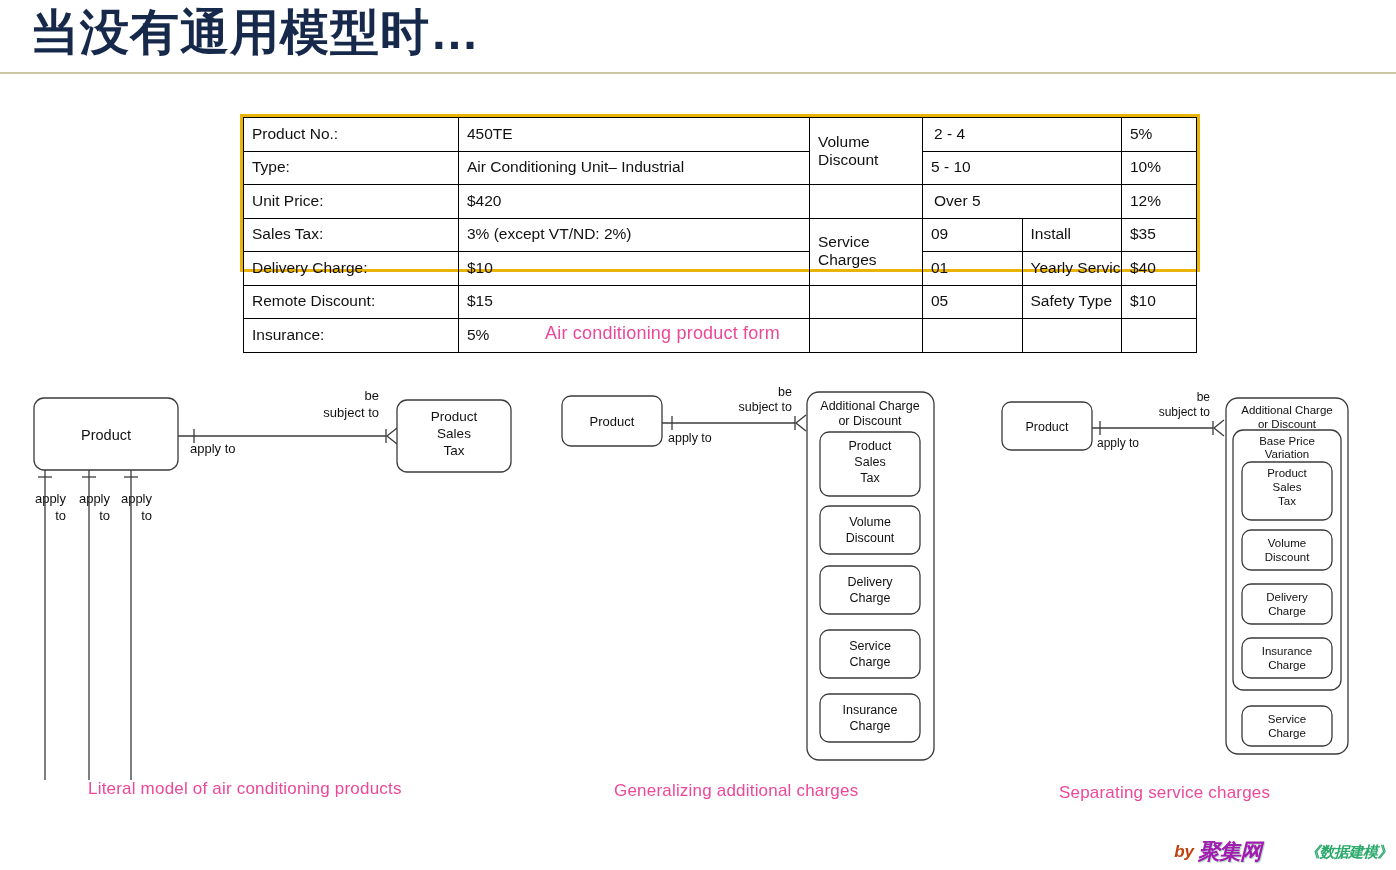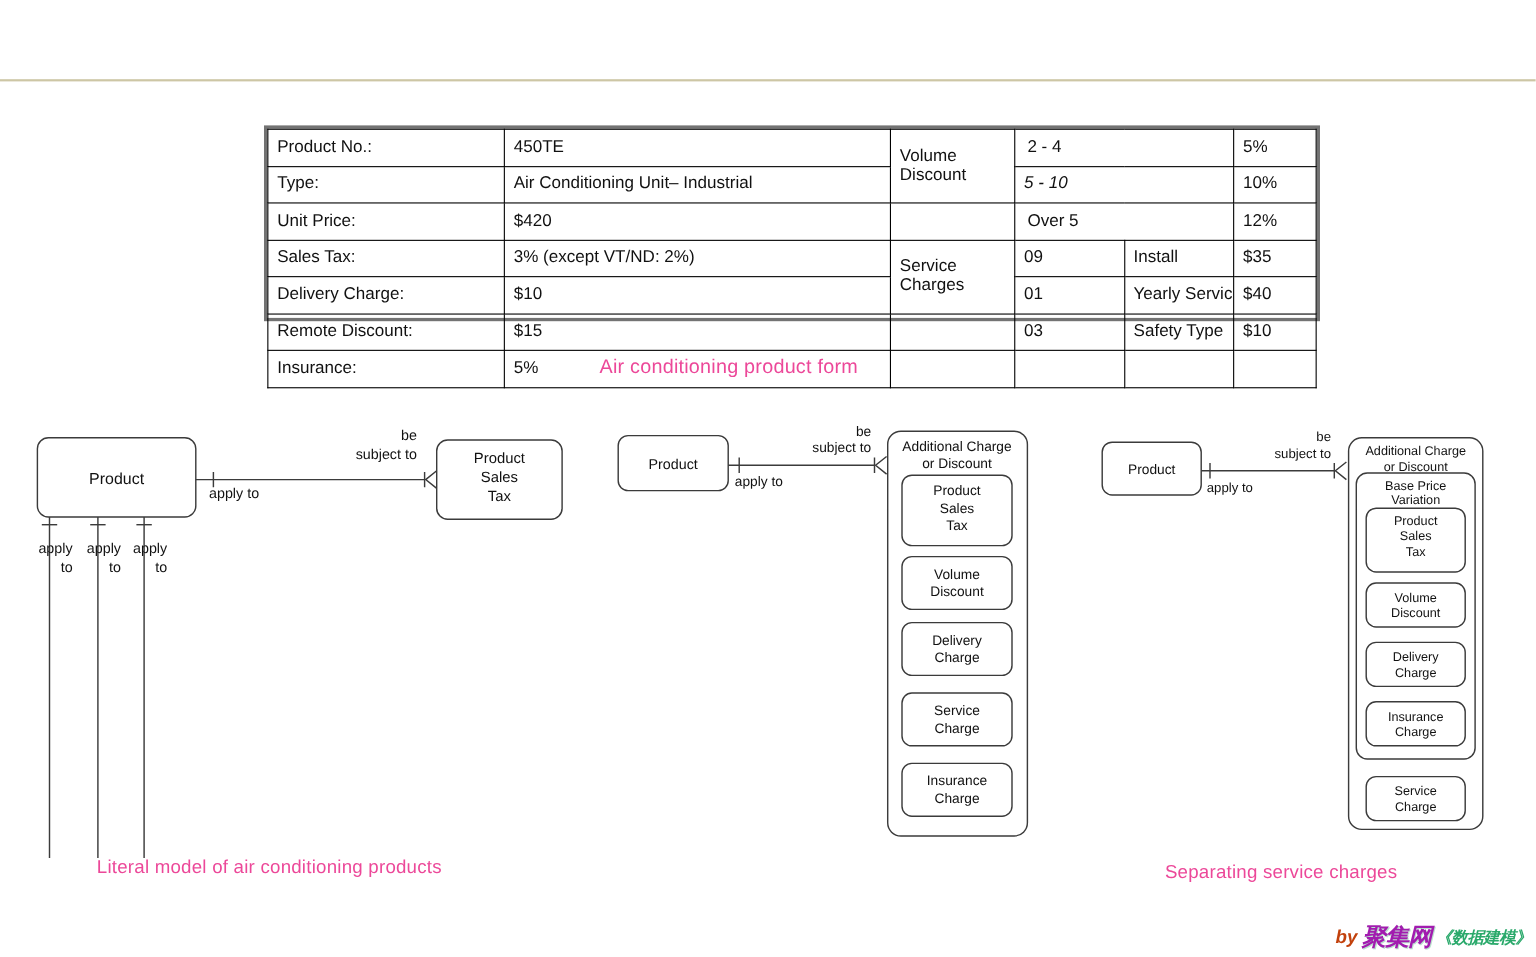"当没有通用模型时…" div { html: none -> <div>当没有通用模型时…</div> }
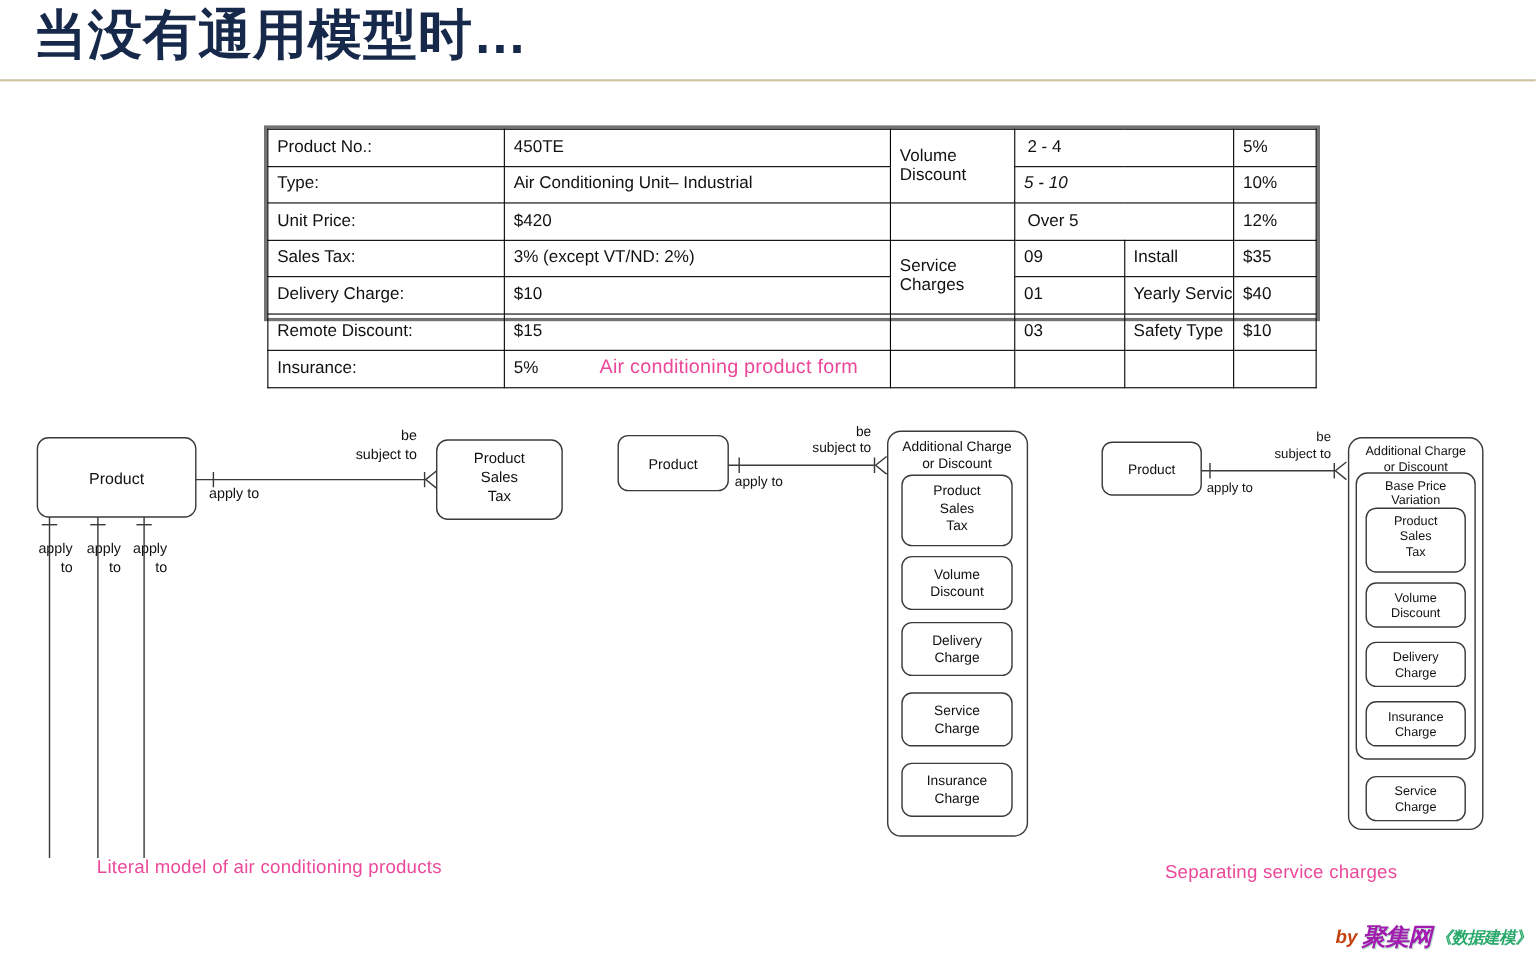"Product No.:" #product-form-table { border: 3px solid #737373 -> 3px solid #eab308; height: 178px -> 158px }
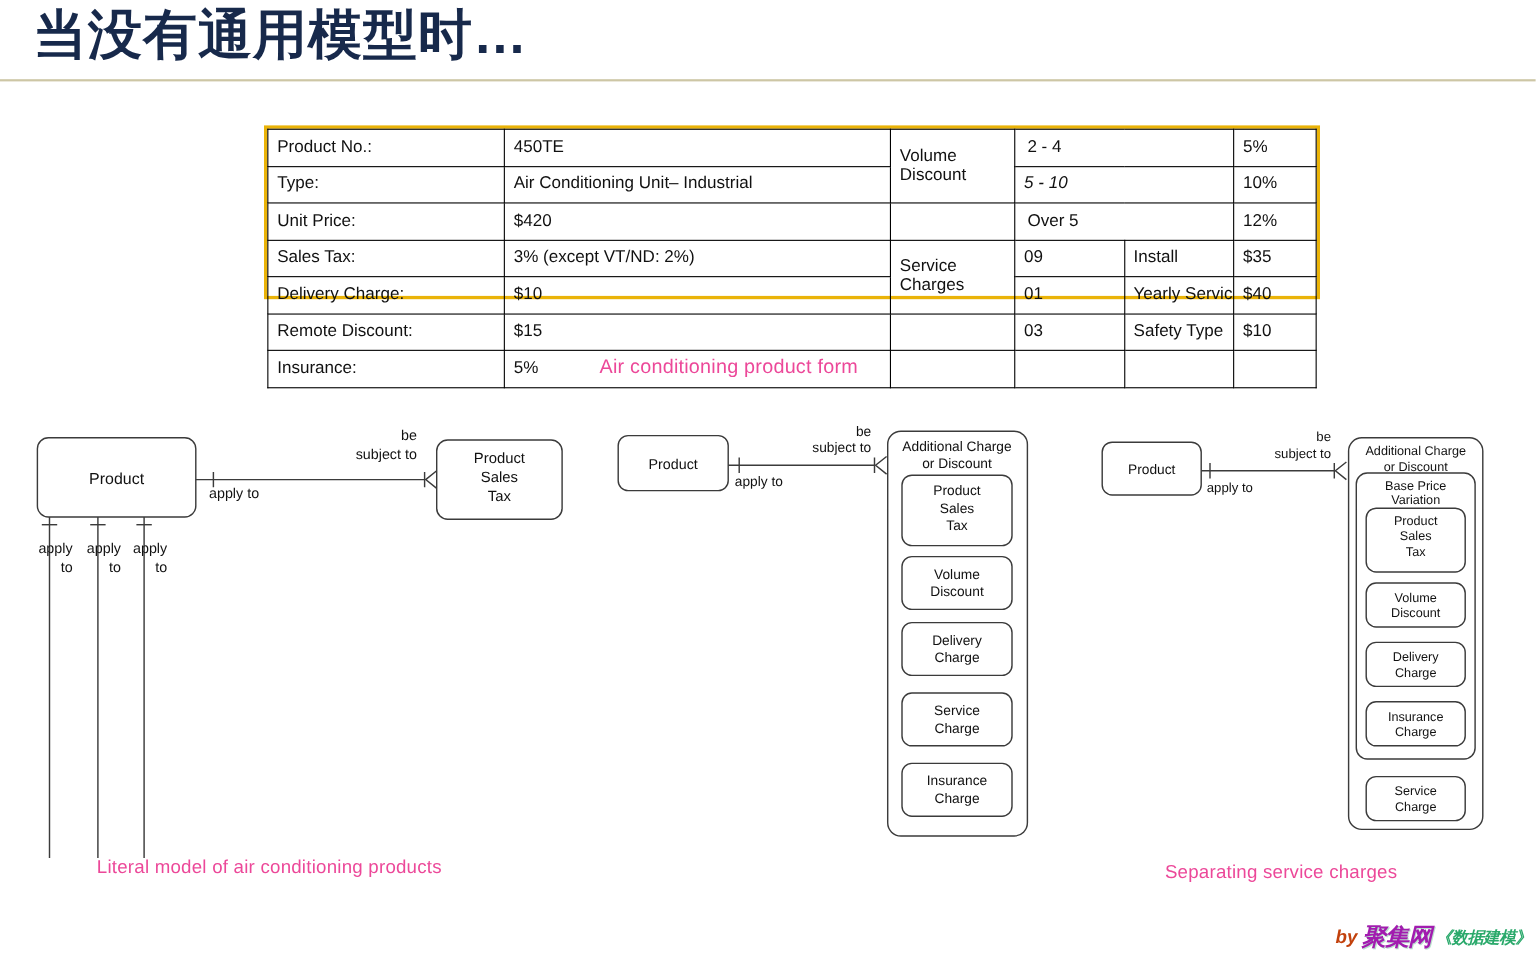"5 - 10" td { font-style: italic -> none }
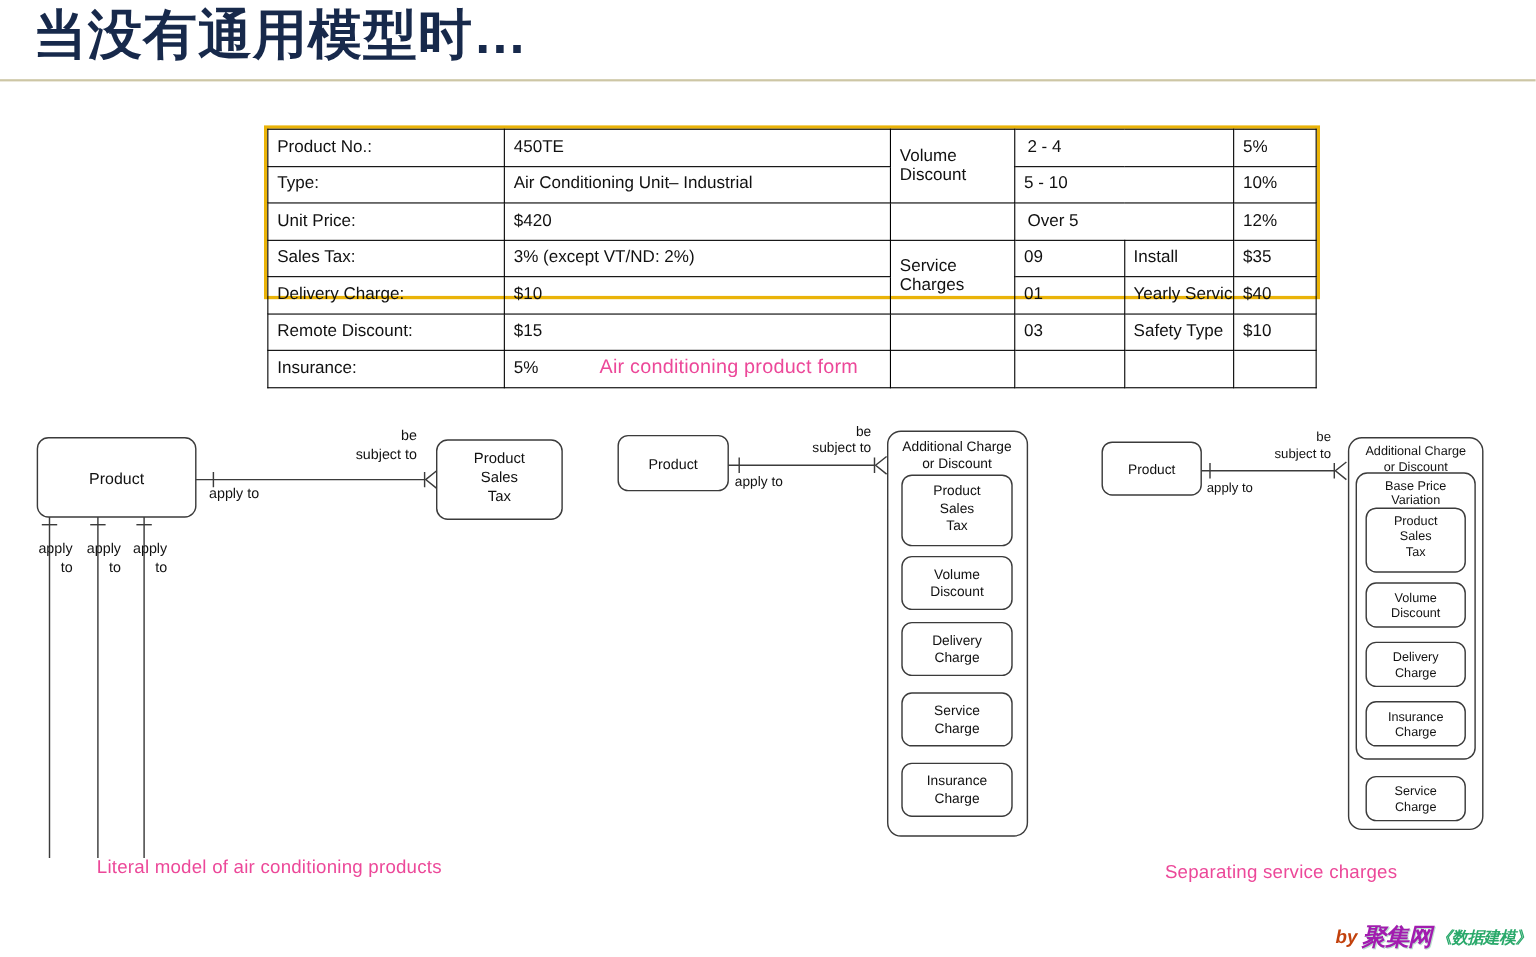"03" td.c-code { text: 03 -> 05 }
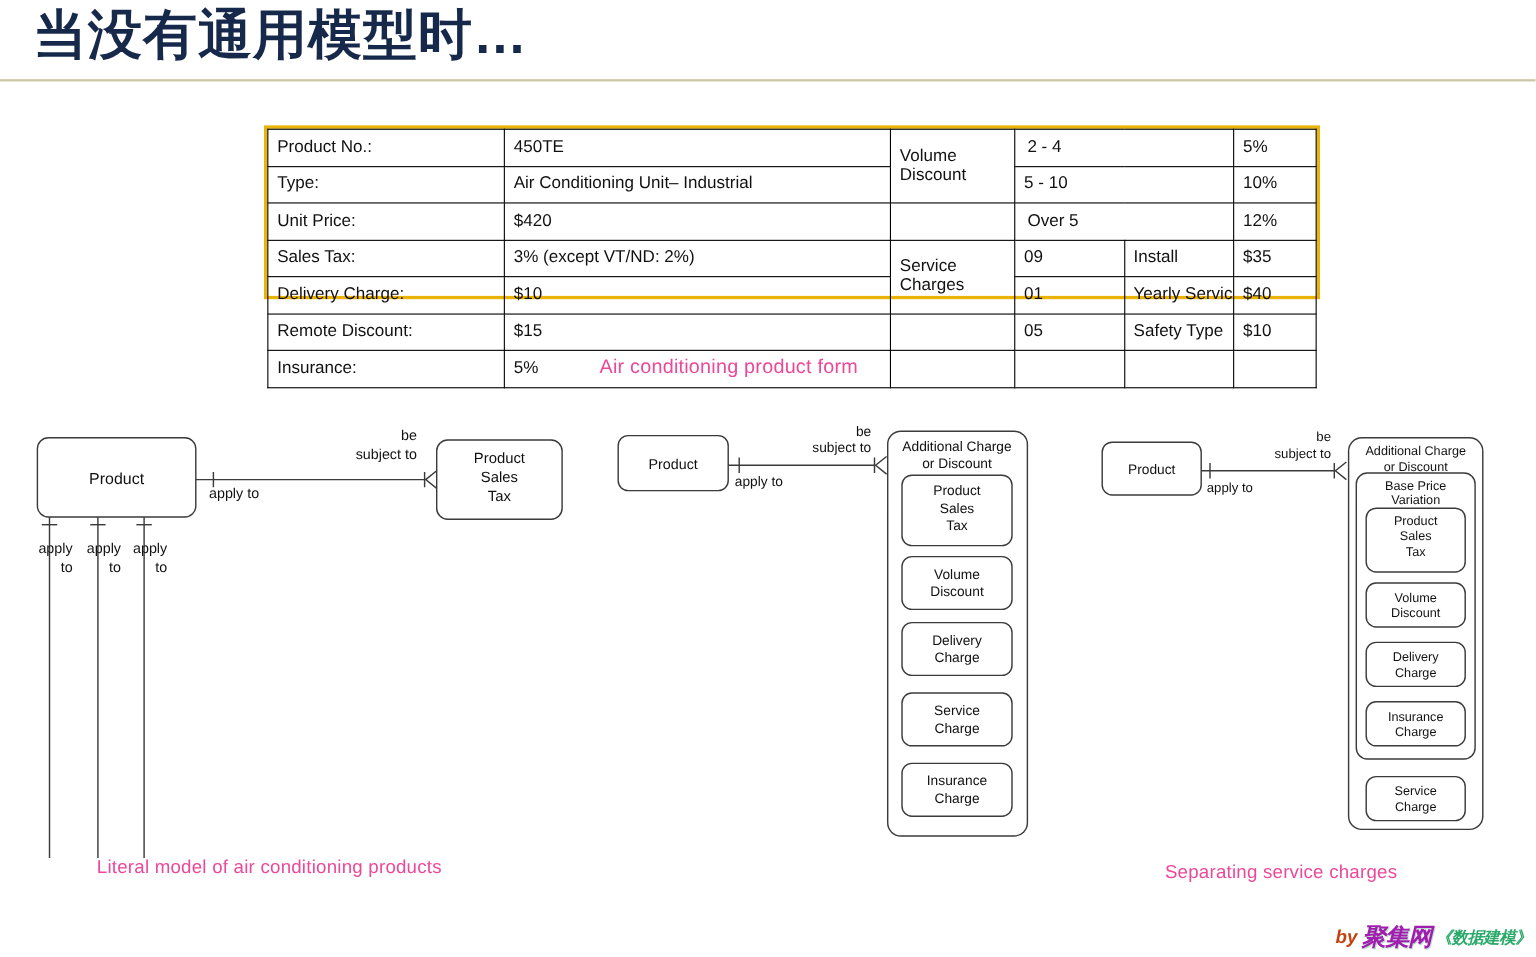"Generalizing additional charges" div.caption { html: none -> <div>Generalizing additional charges</div> }
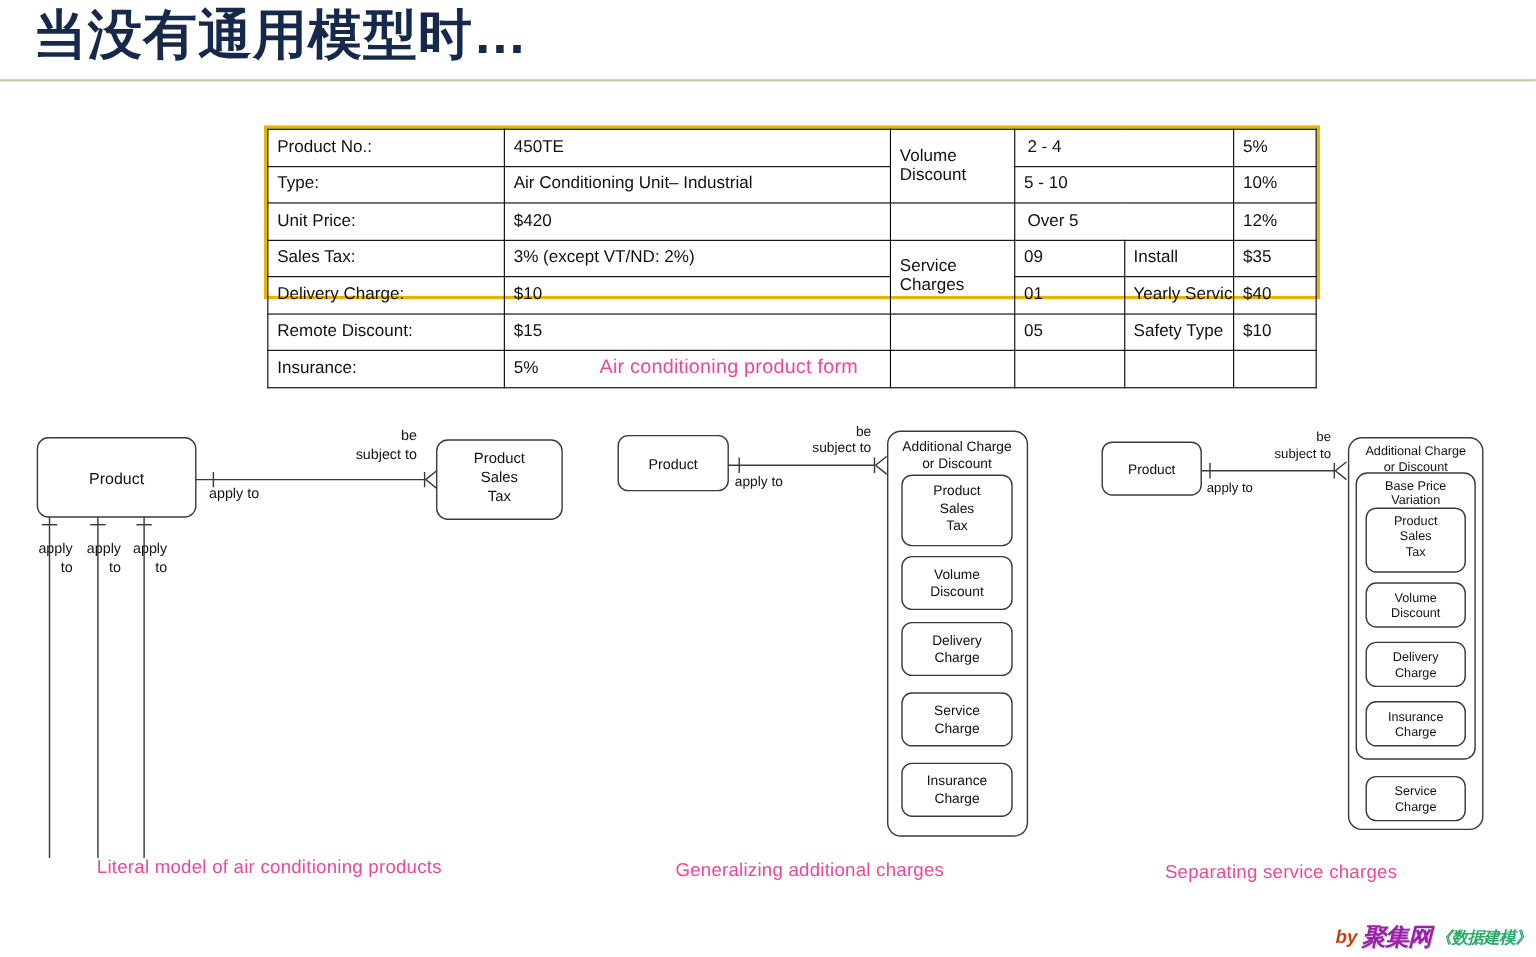"《数据建模》" #wm-book { margin-left: none -> 40px }
